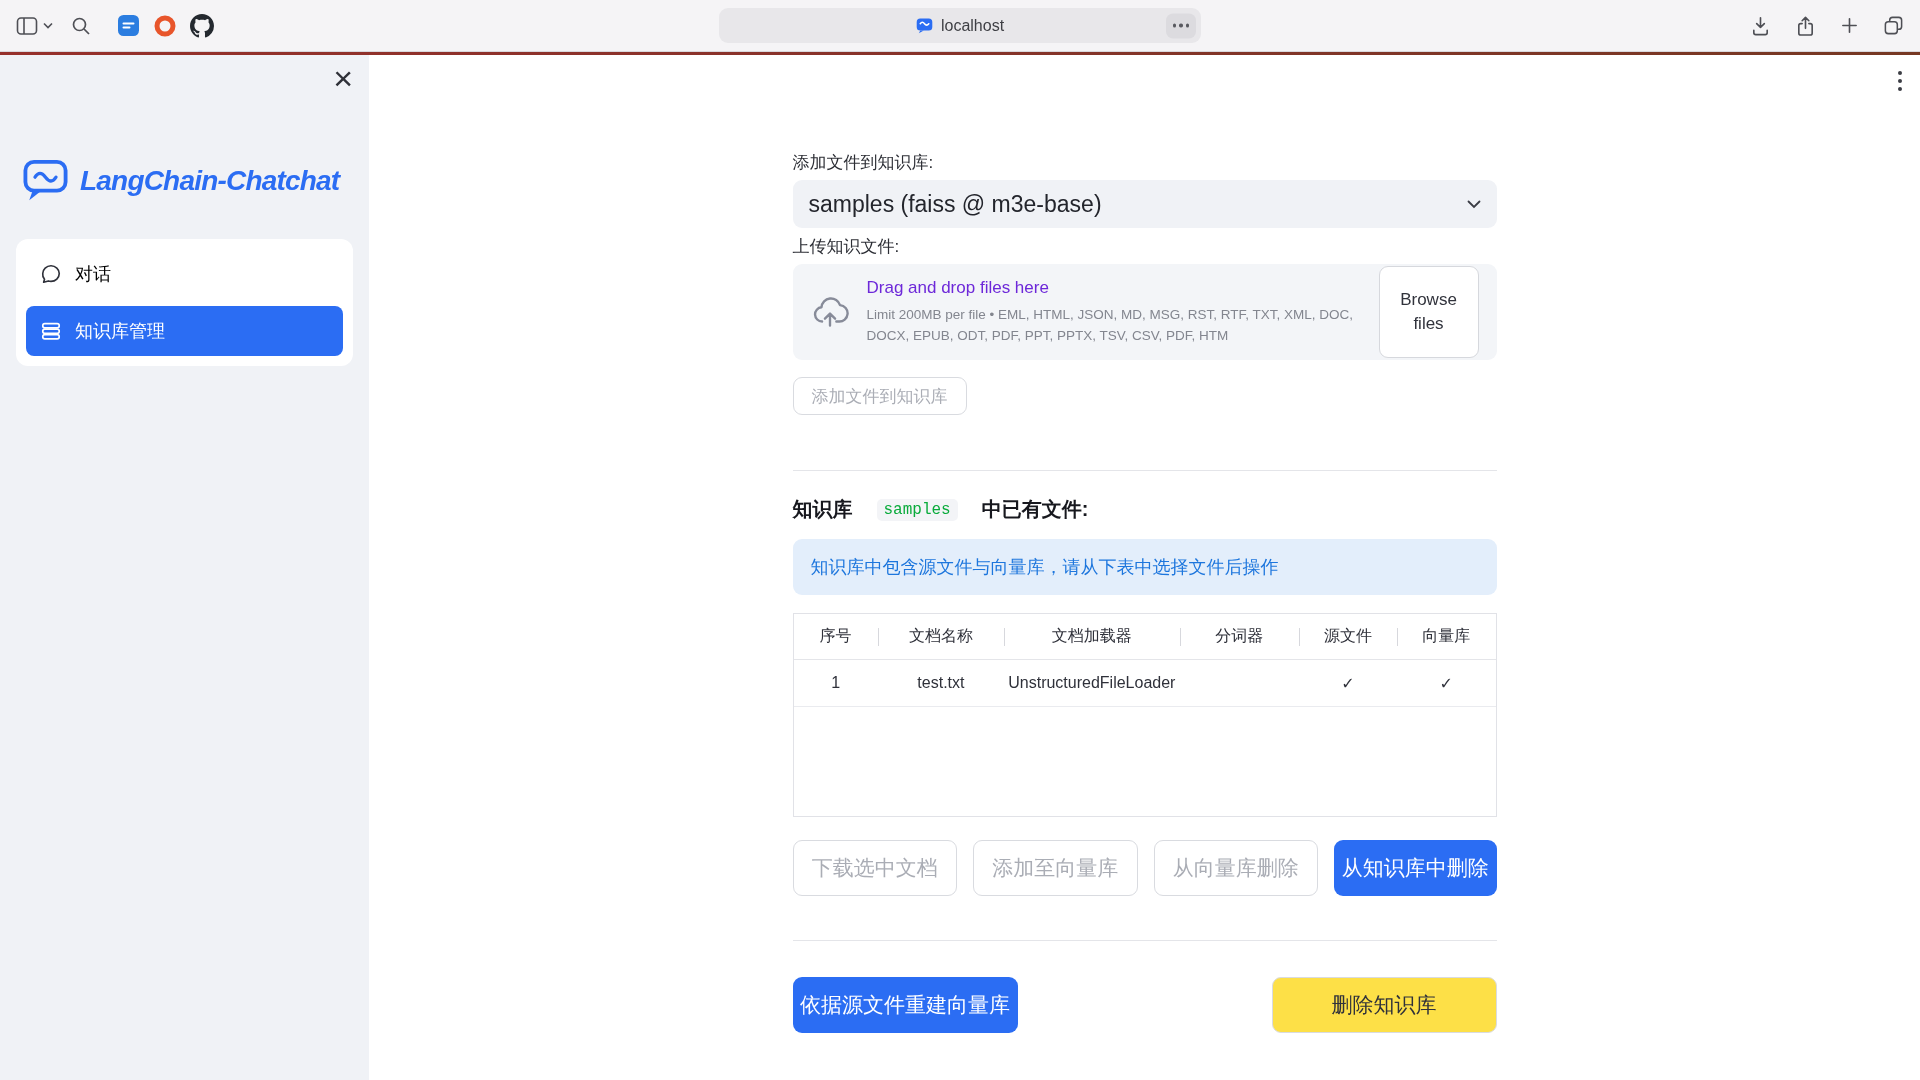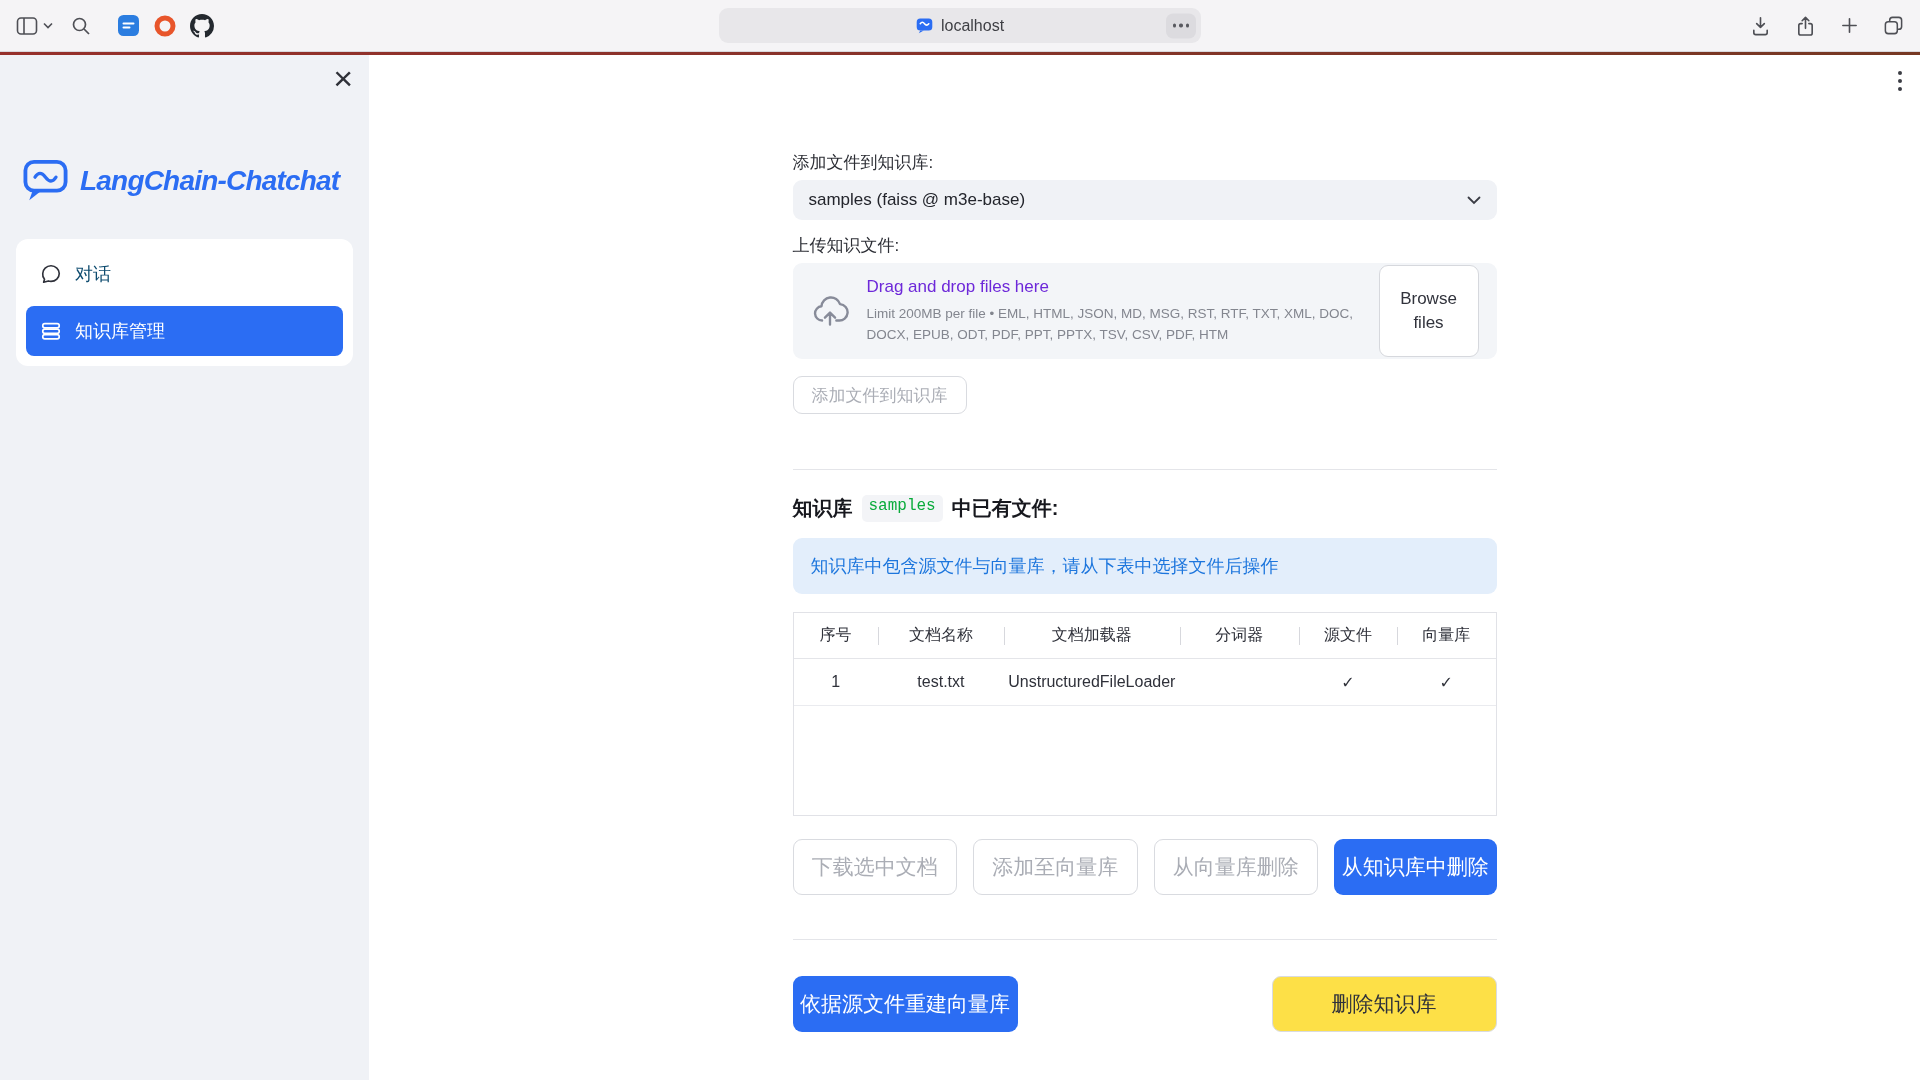"samples (faiss @ m3e-base)" .selectbox { font-size: 17px -> 23px; height: 40px -> 48px; margin-bottom: 14px -> 7px }
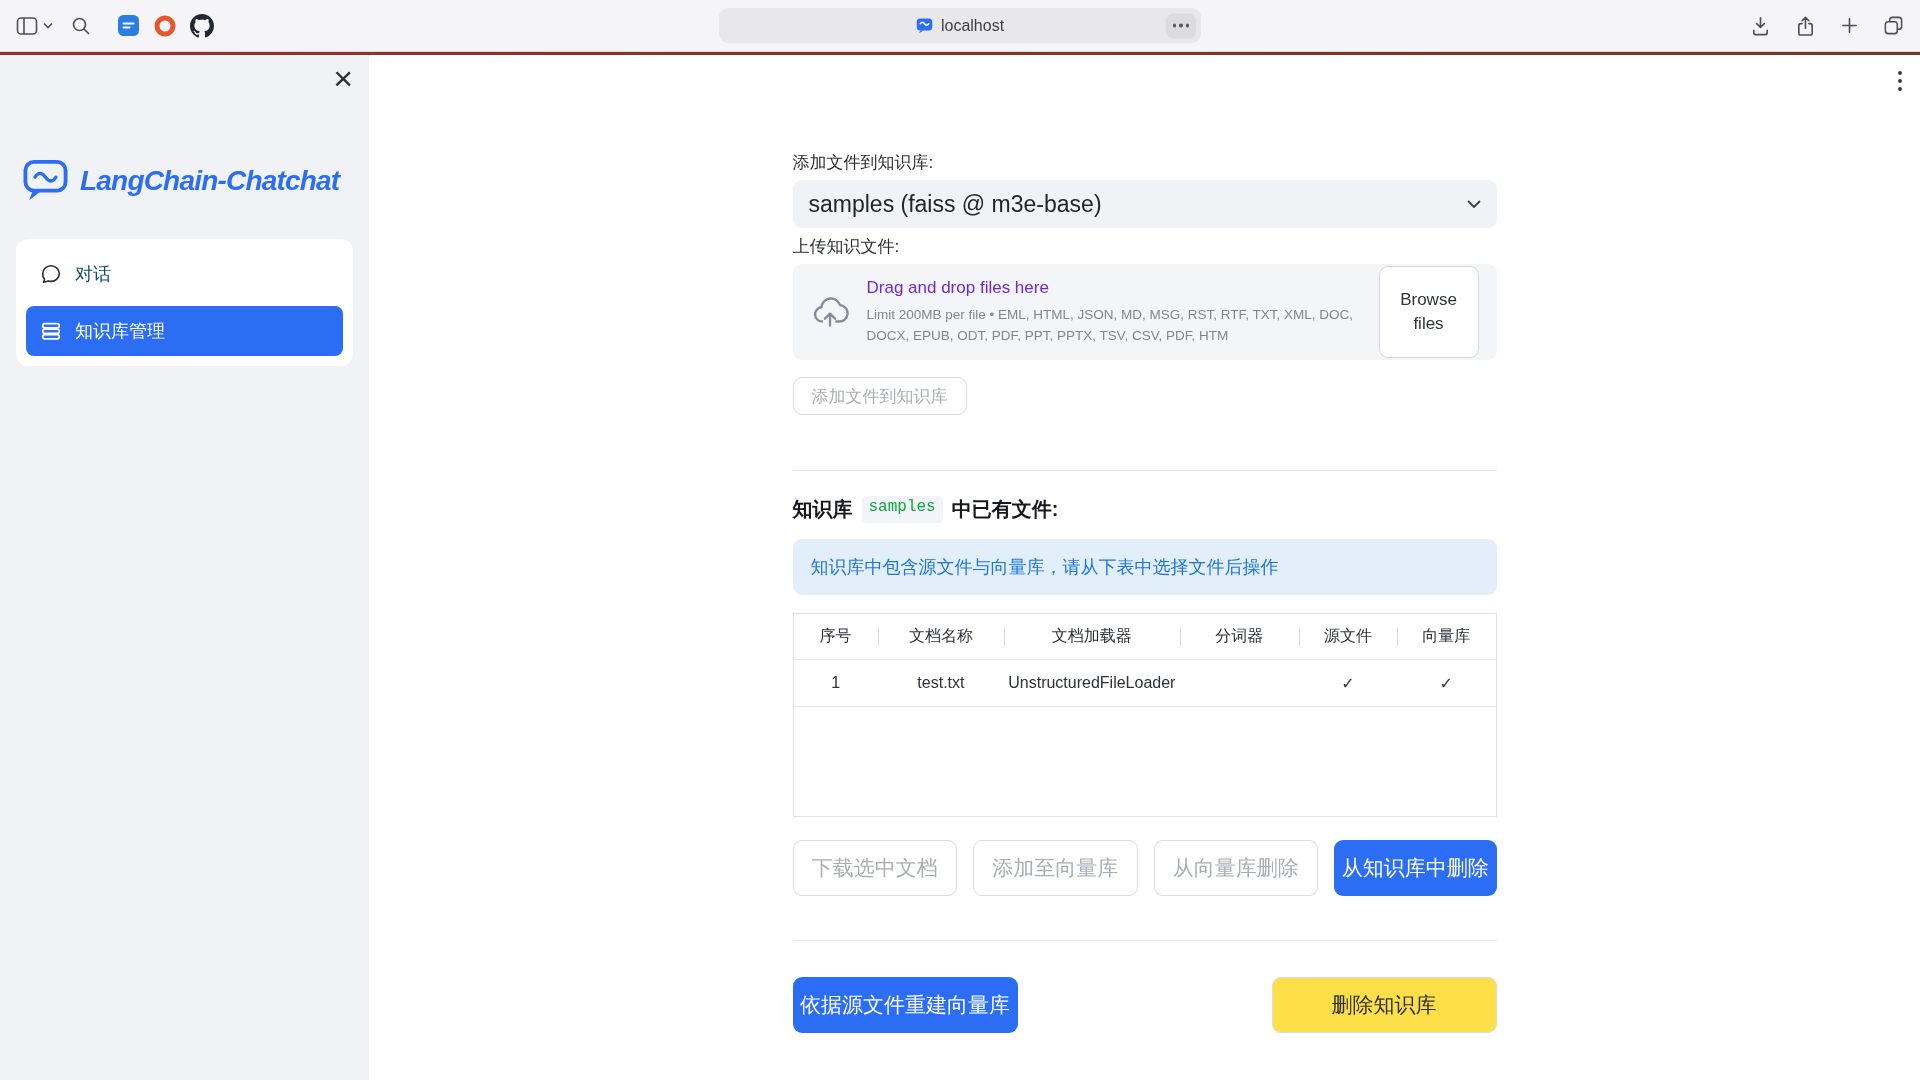"对话" .menu-item { color: #0c4a6e -> #000000 }
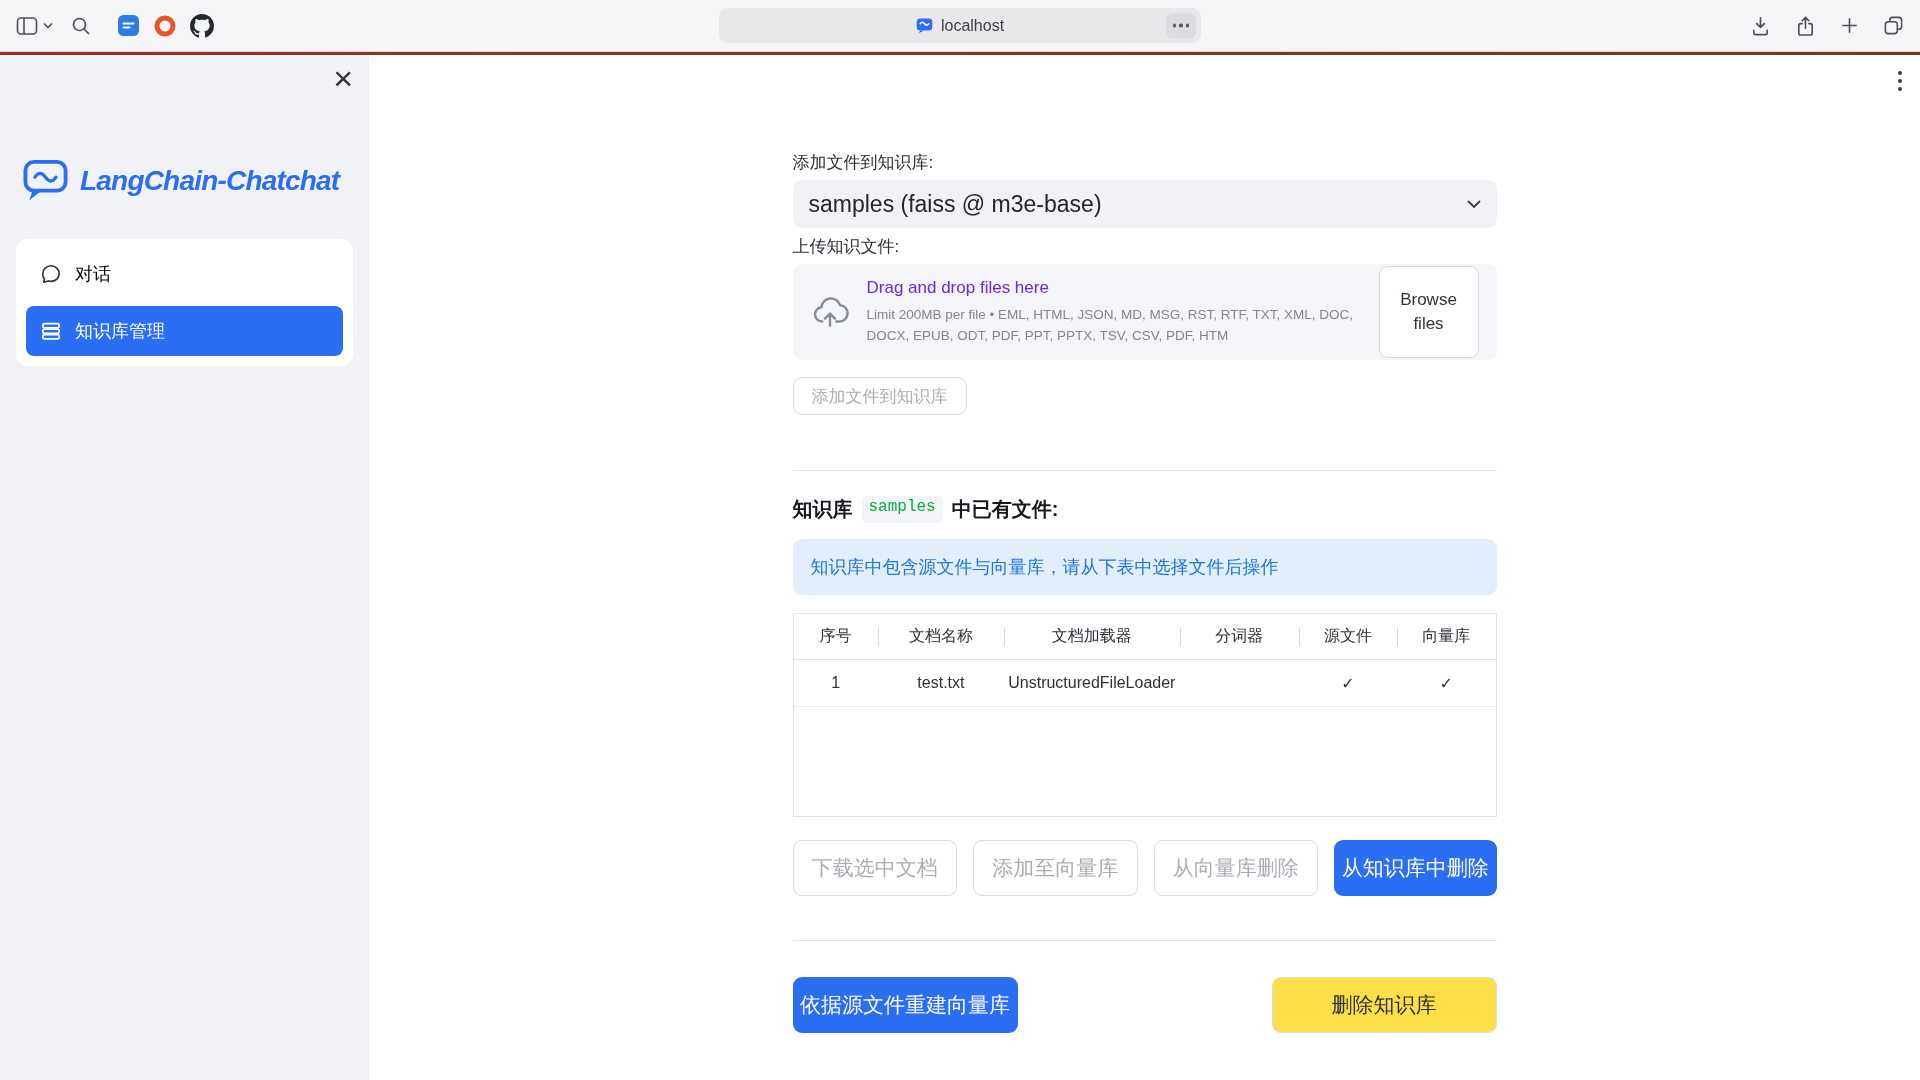"知识库" .kb-heading { align-items: none -> center; gap: 9px -> 24px }
